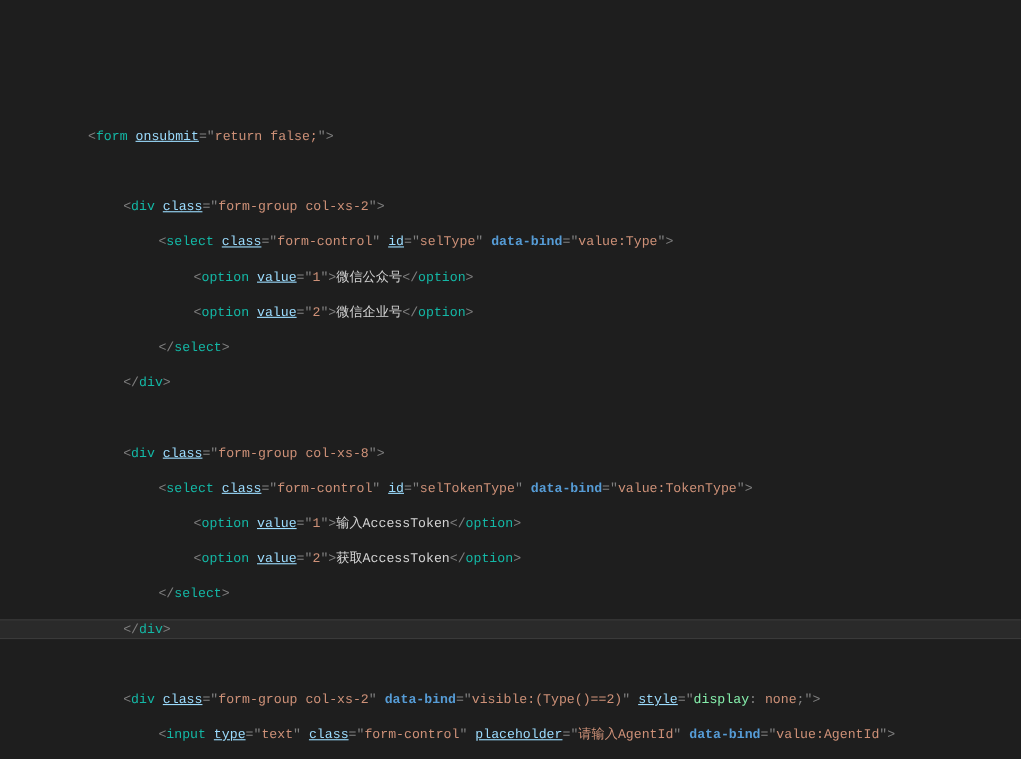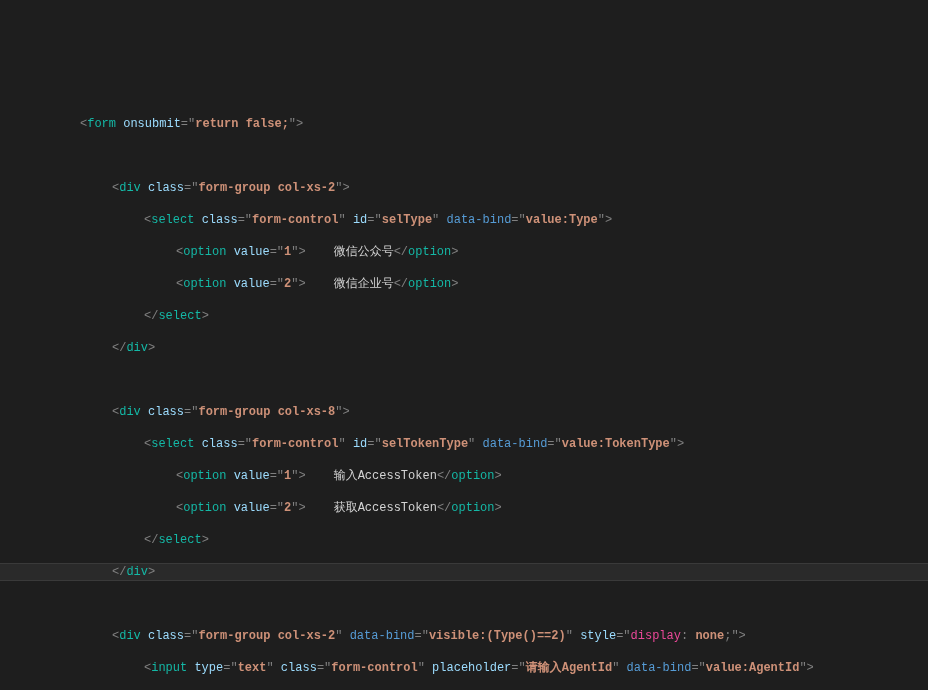"onsubmit" .at { text-decoration: none -> underline }
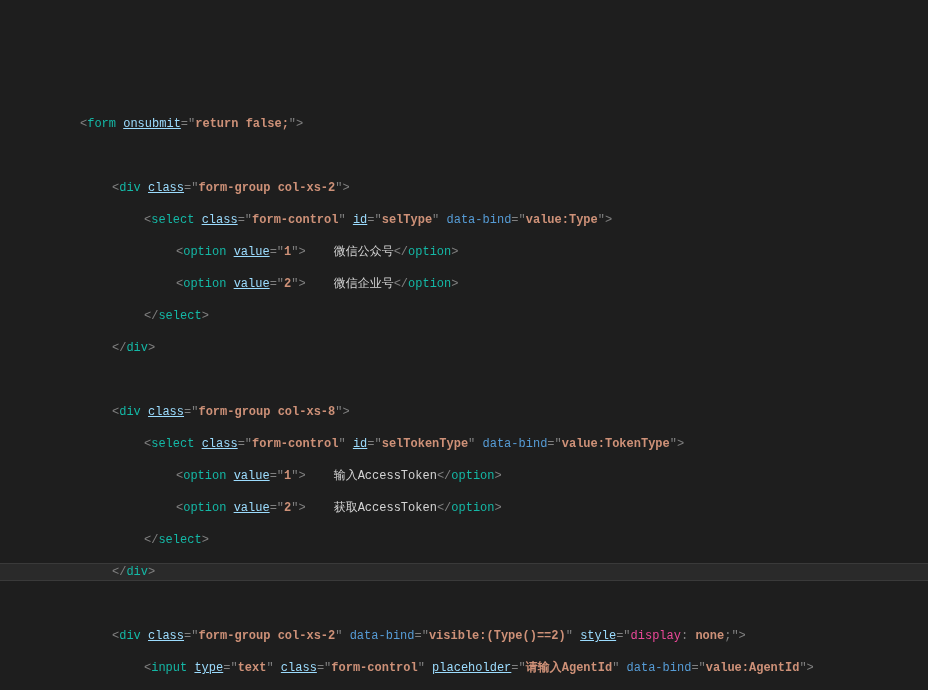"return false;" .st { font-weight: bold -> none }
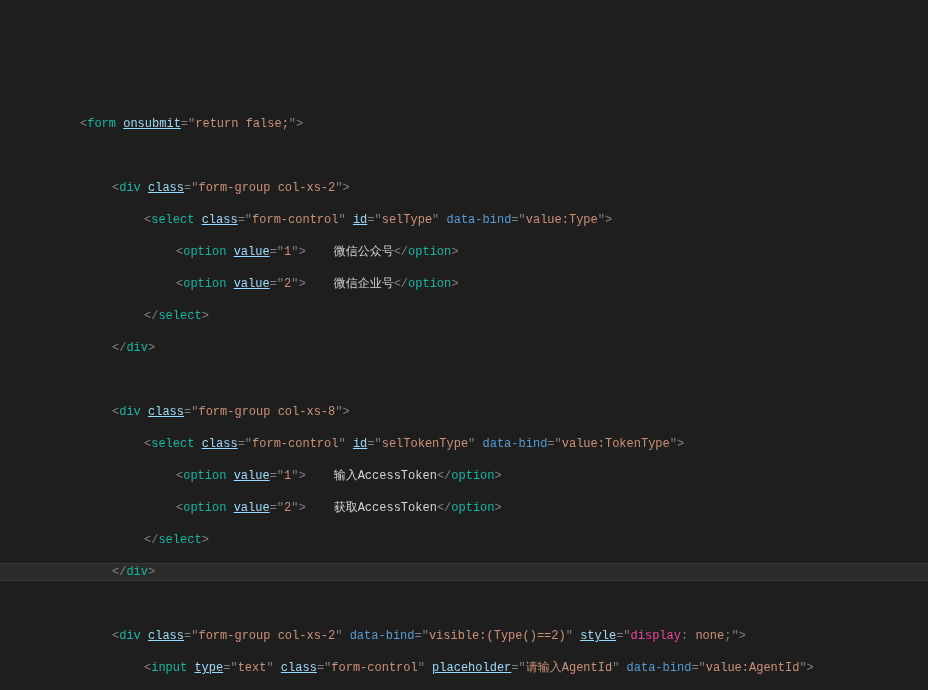"data-bind" .atb { font-weight: none -> bold }
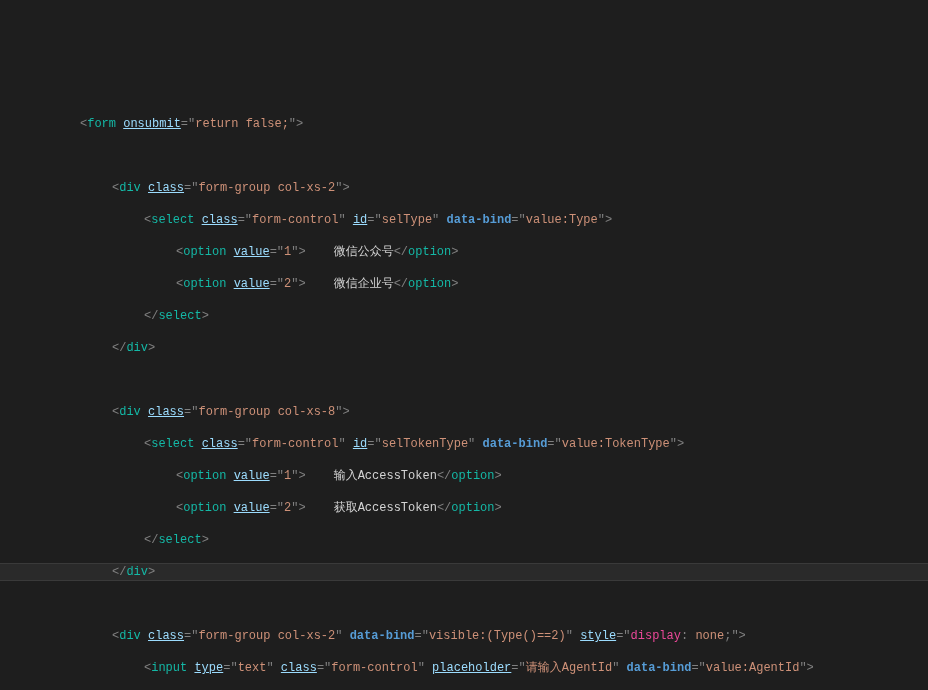"微信公众号" .tx { margin-left: 28px -> none }
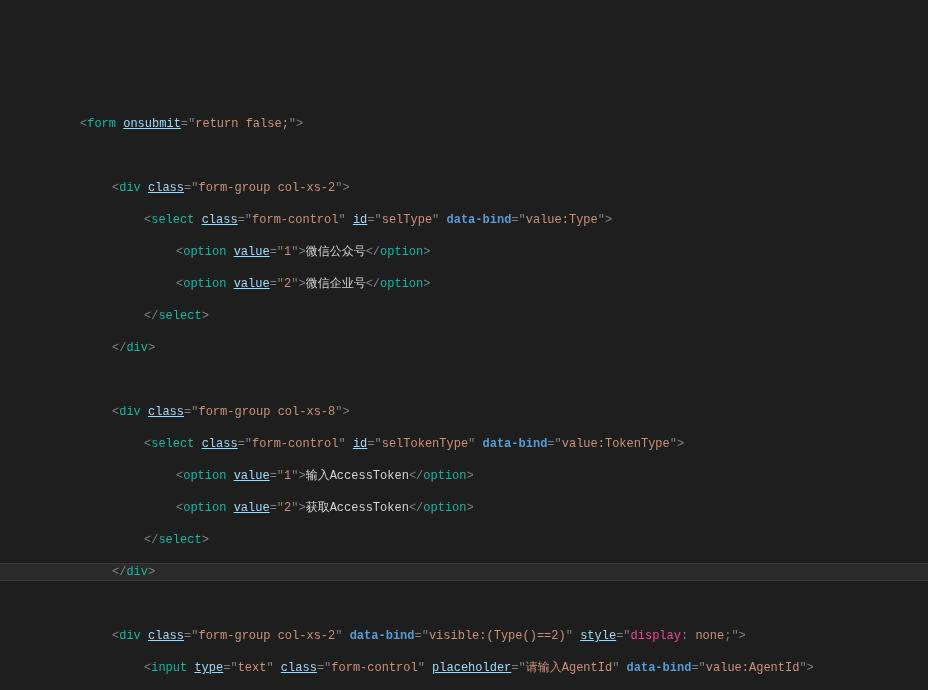"display" .kw { color: #ec4899 -> #86efac }
